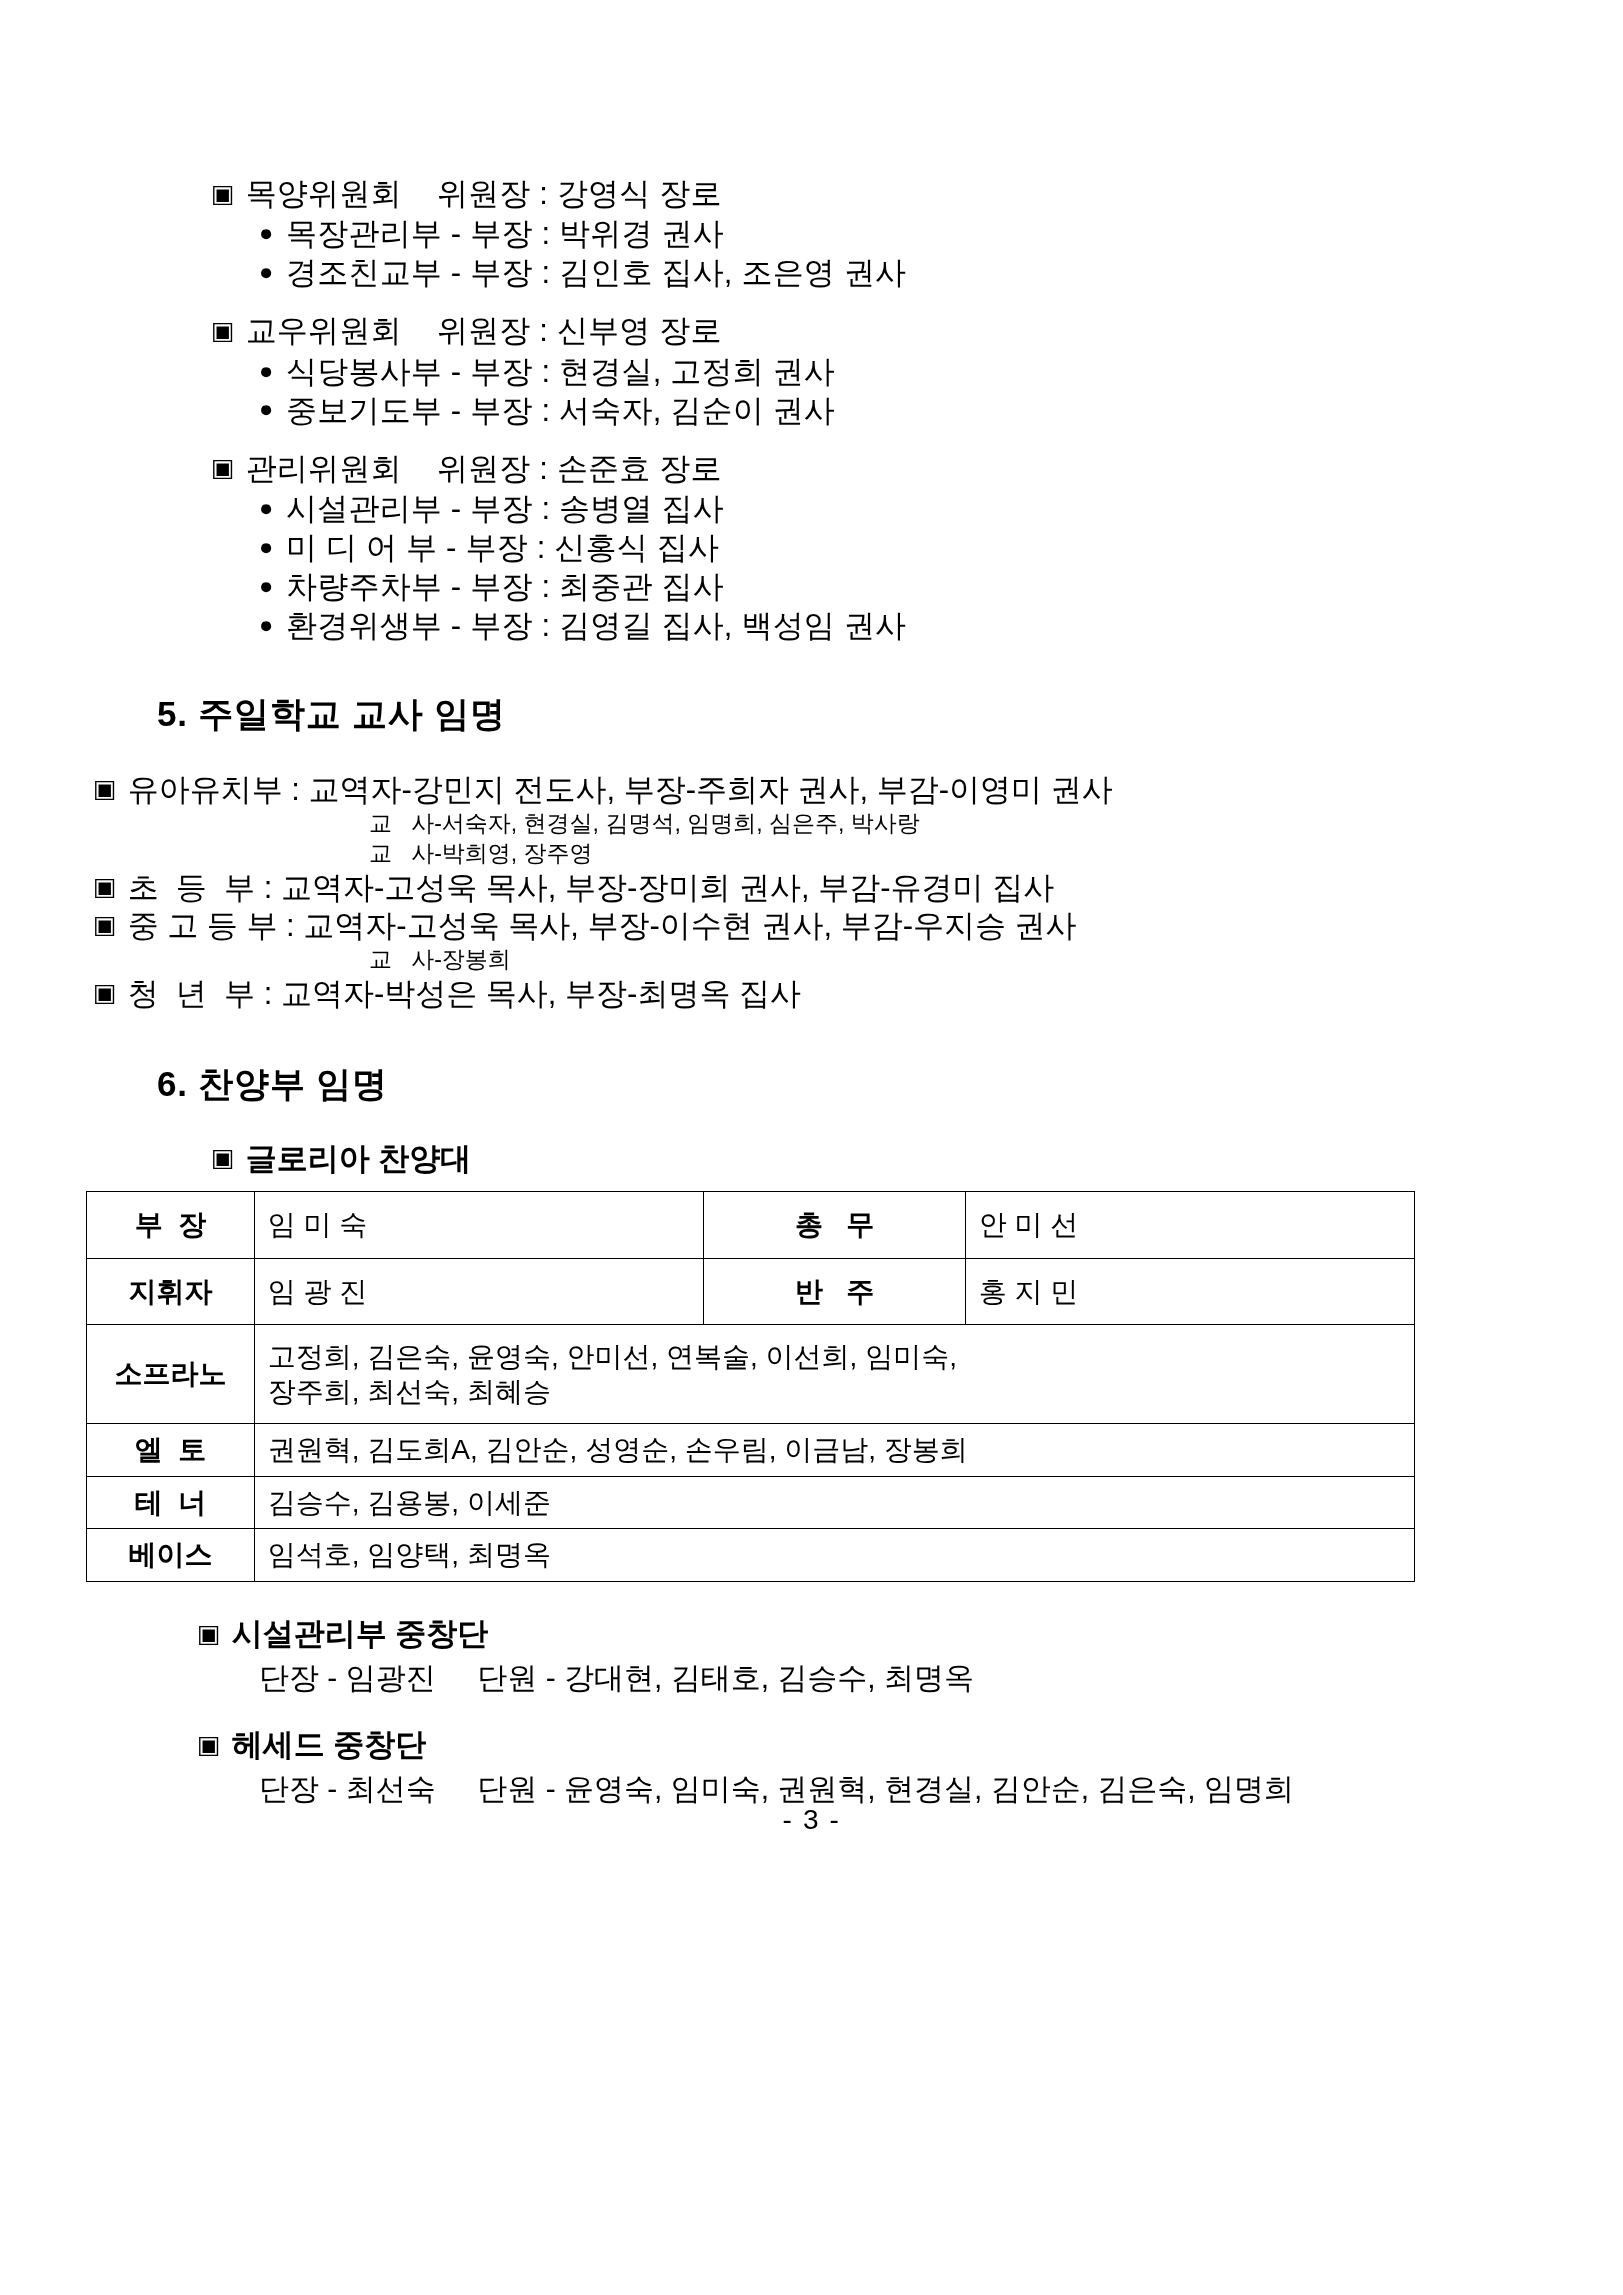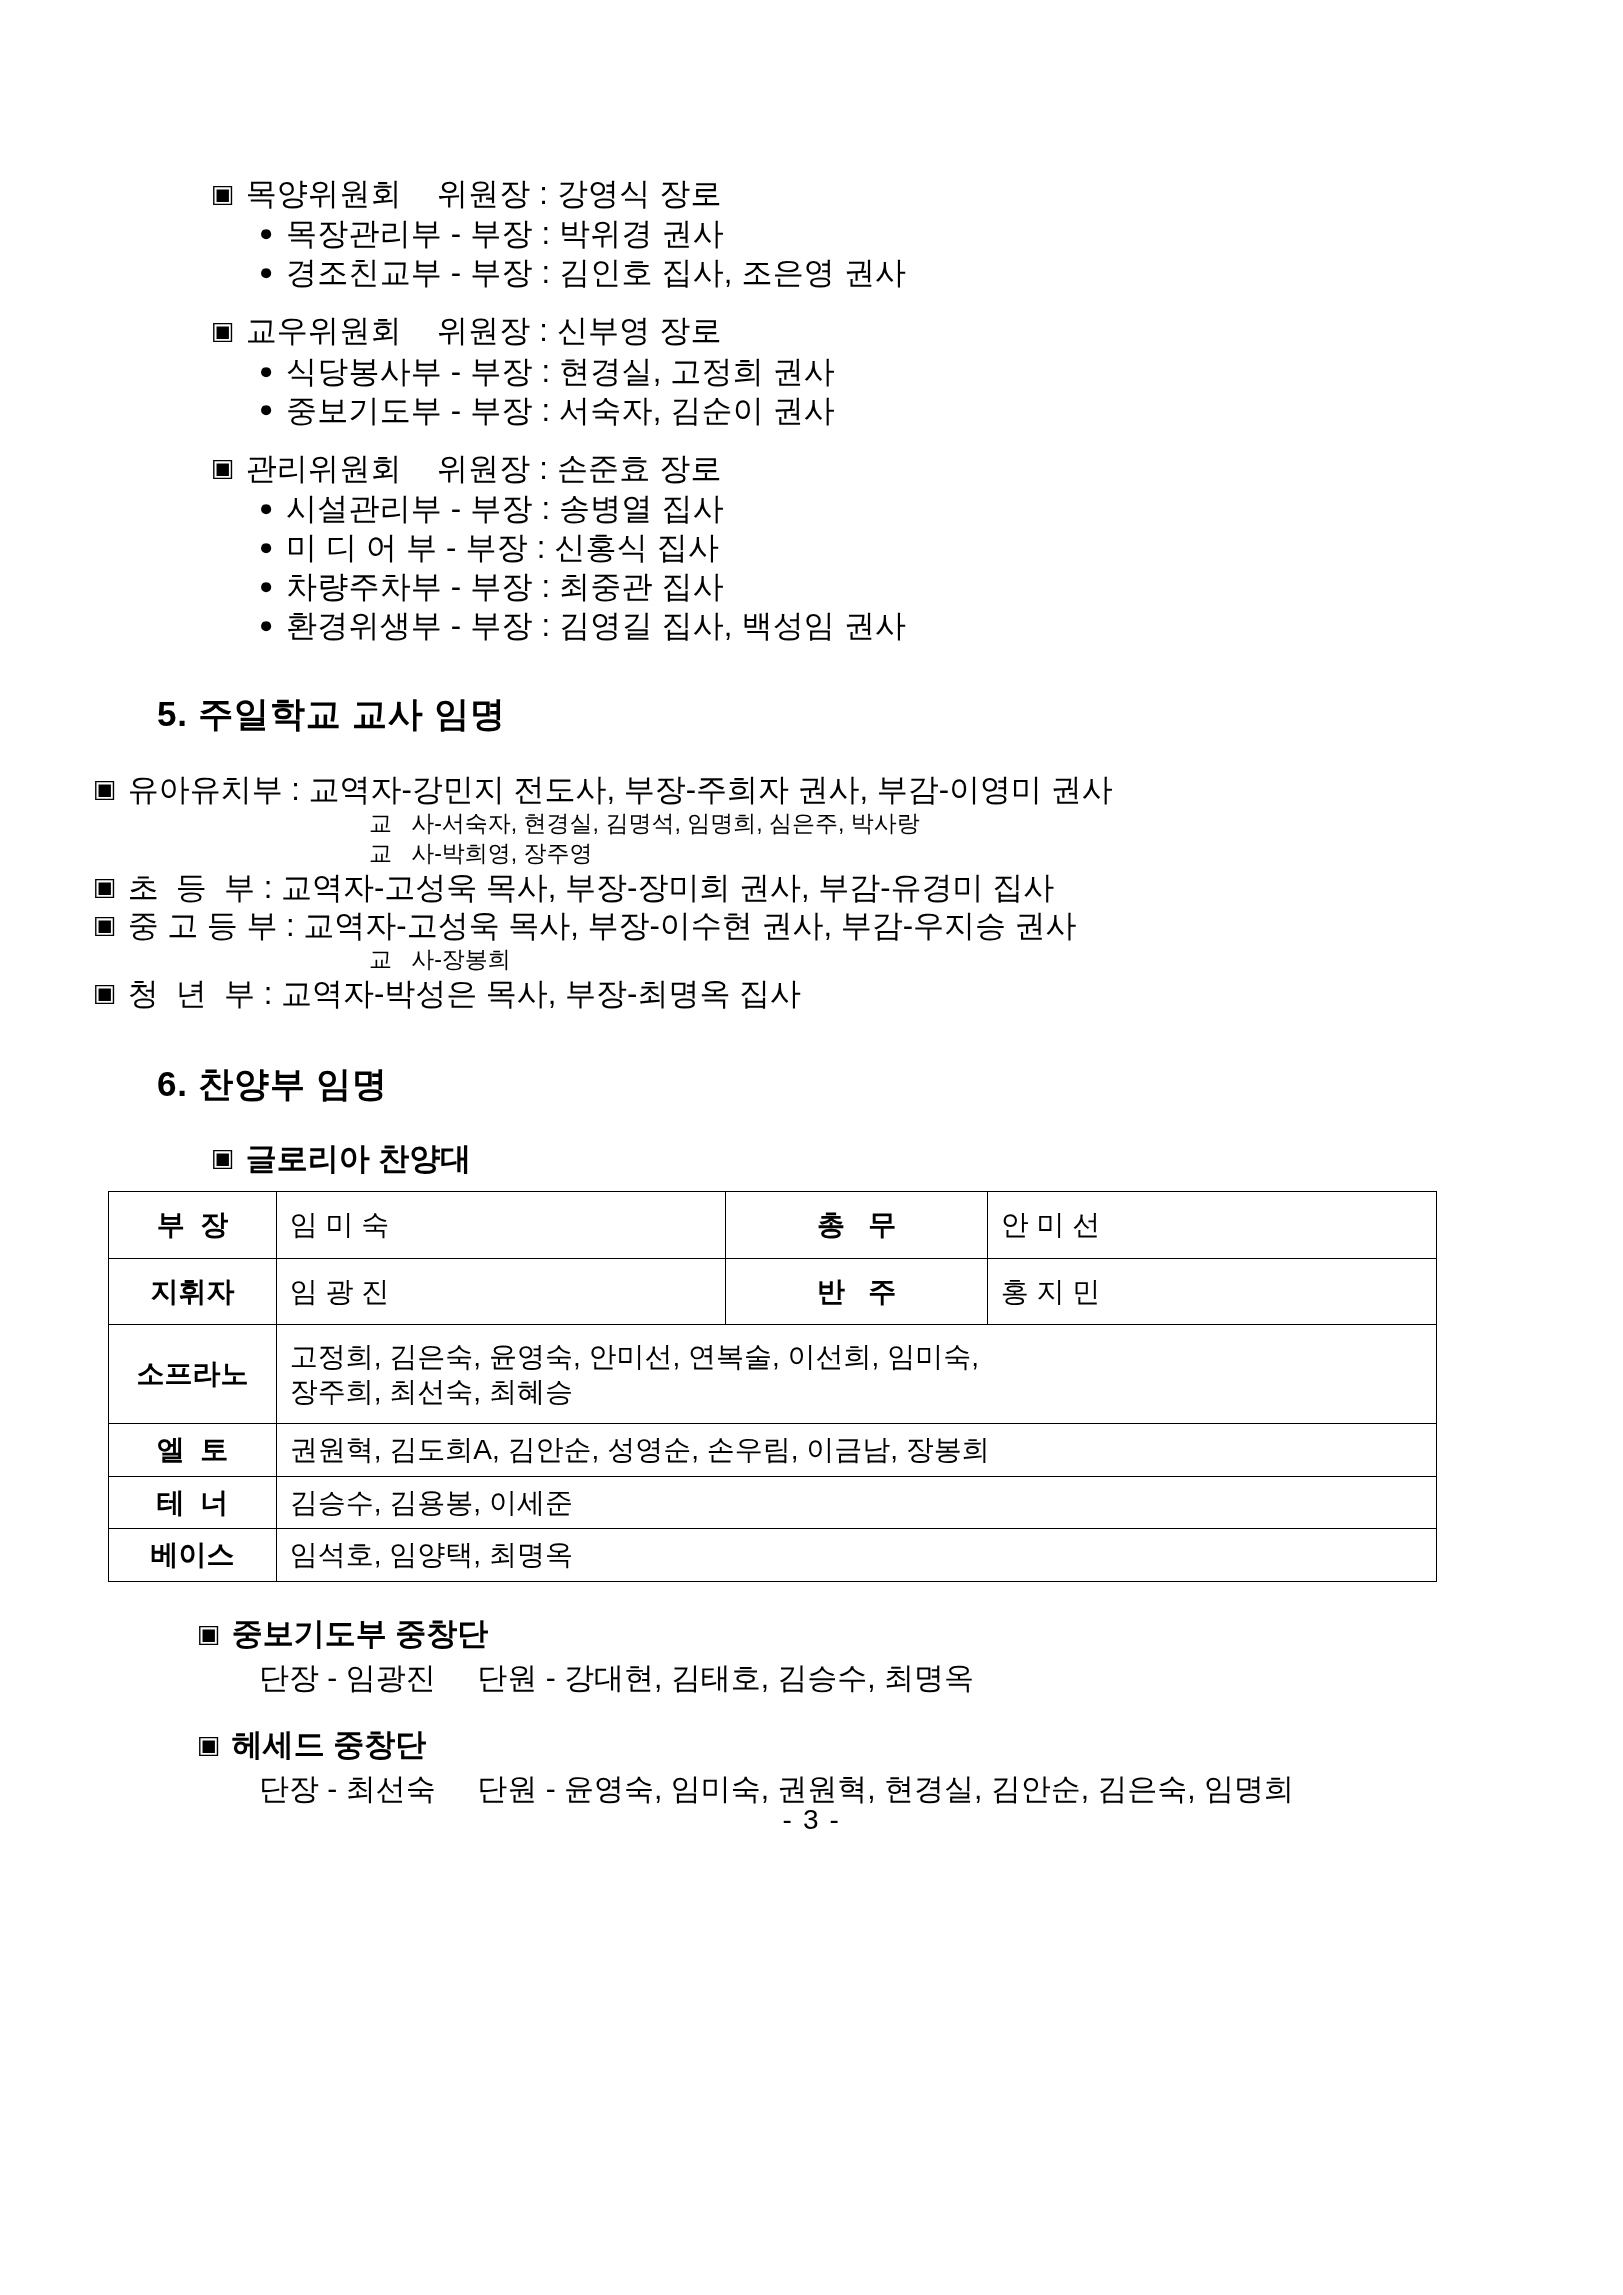"부 장" table.choir { margin-left: 108px -> 86px }
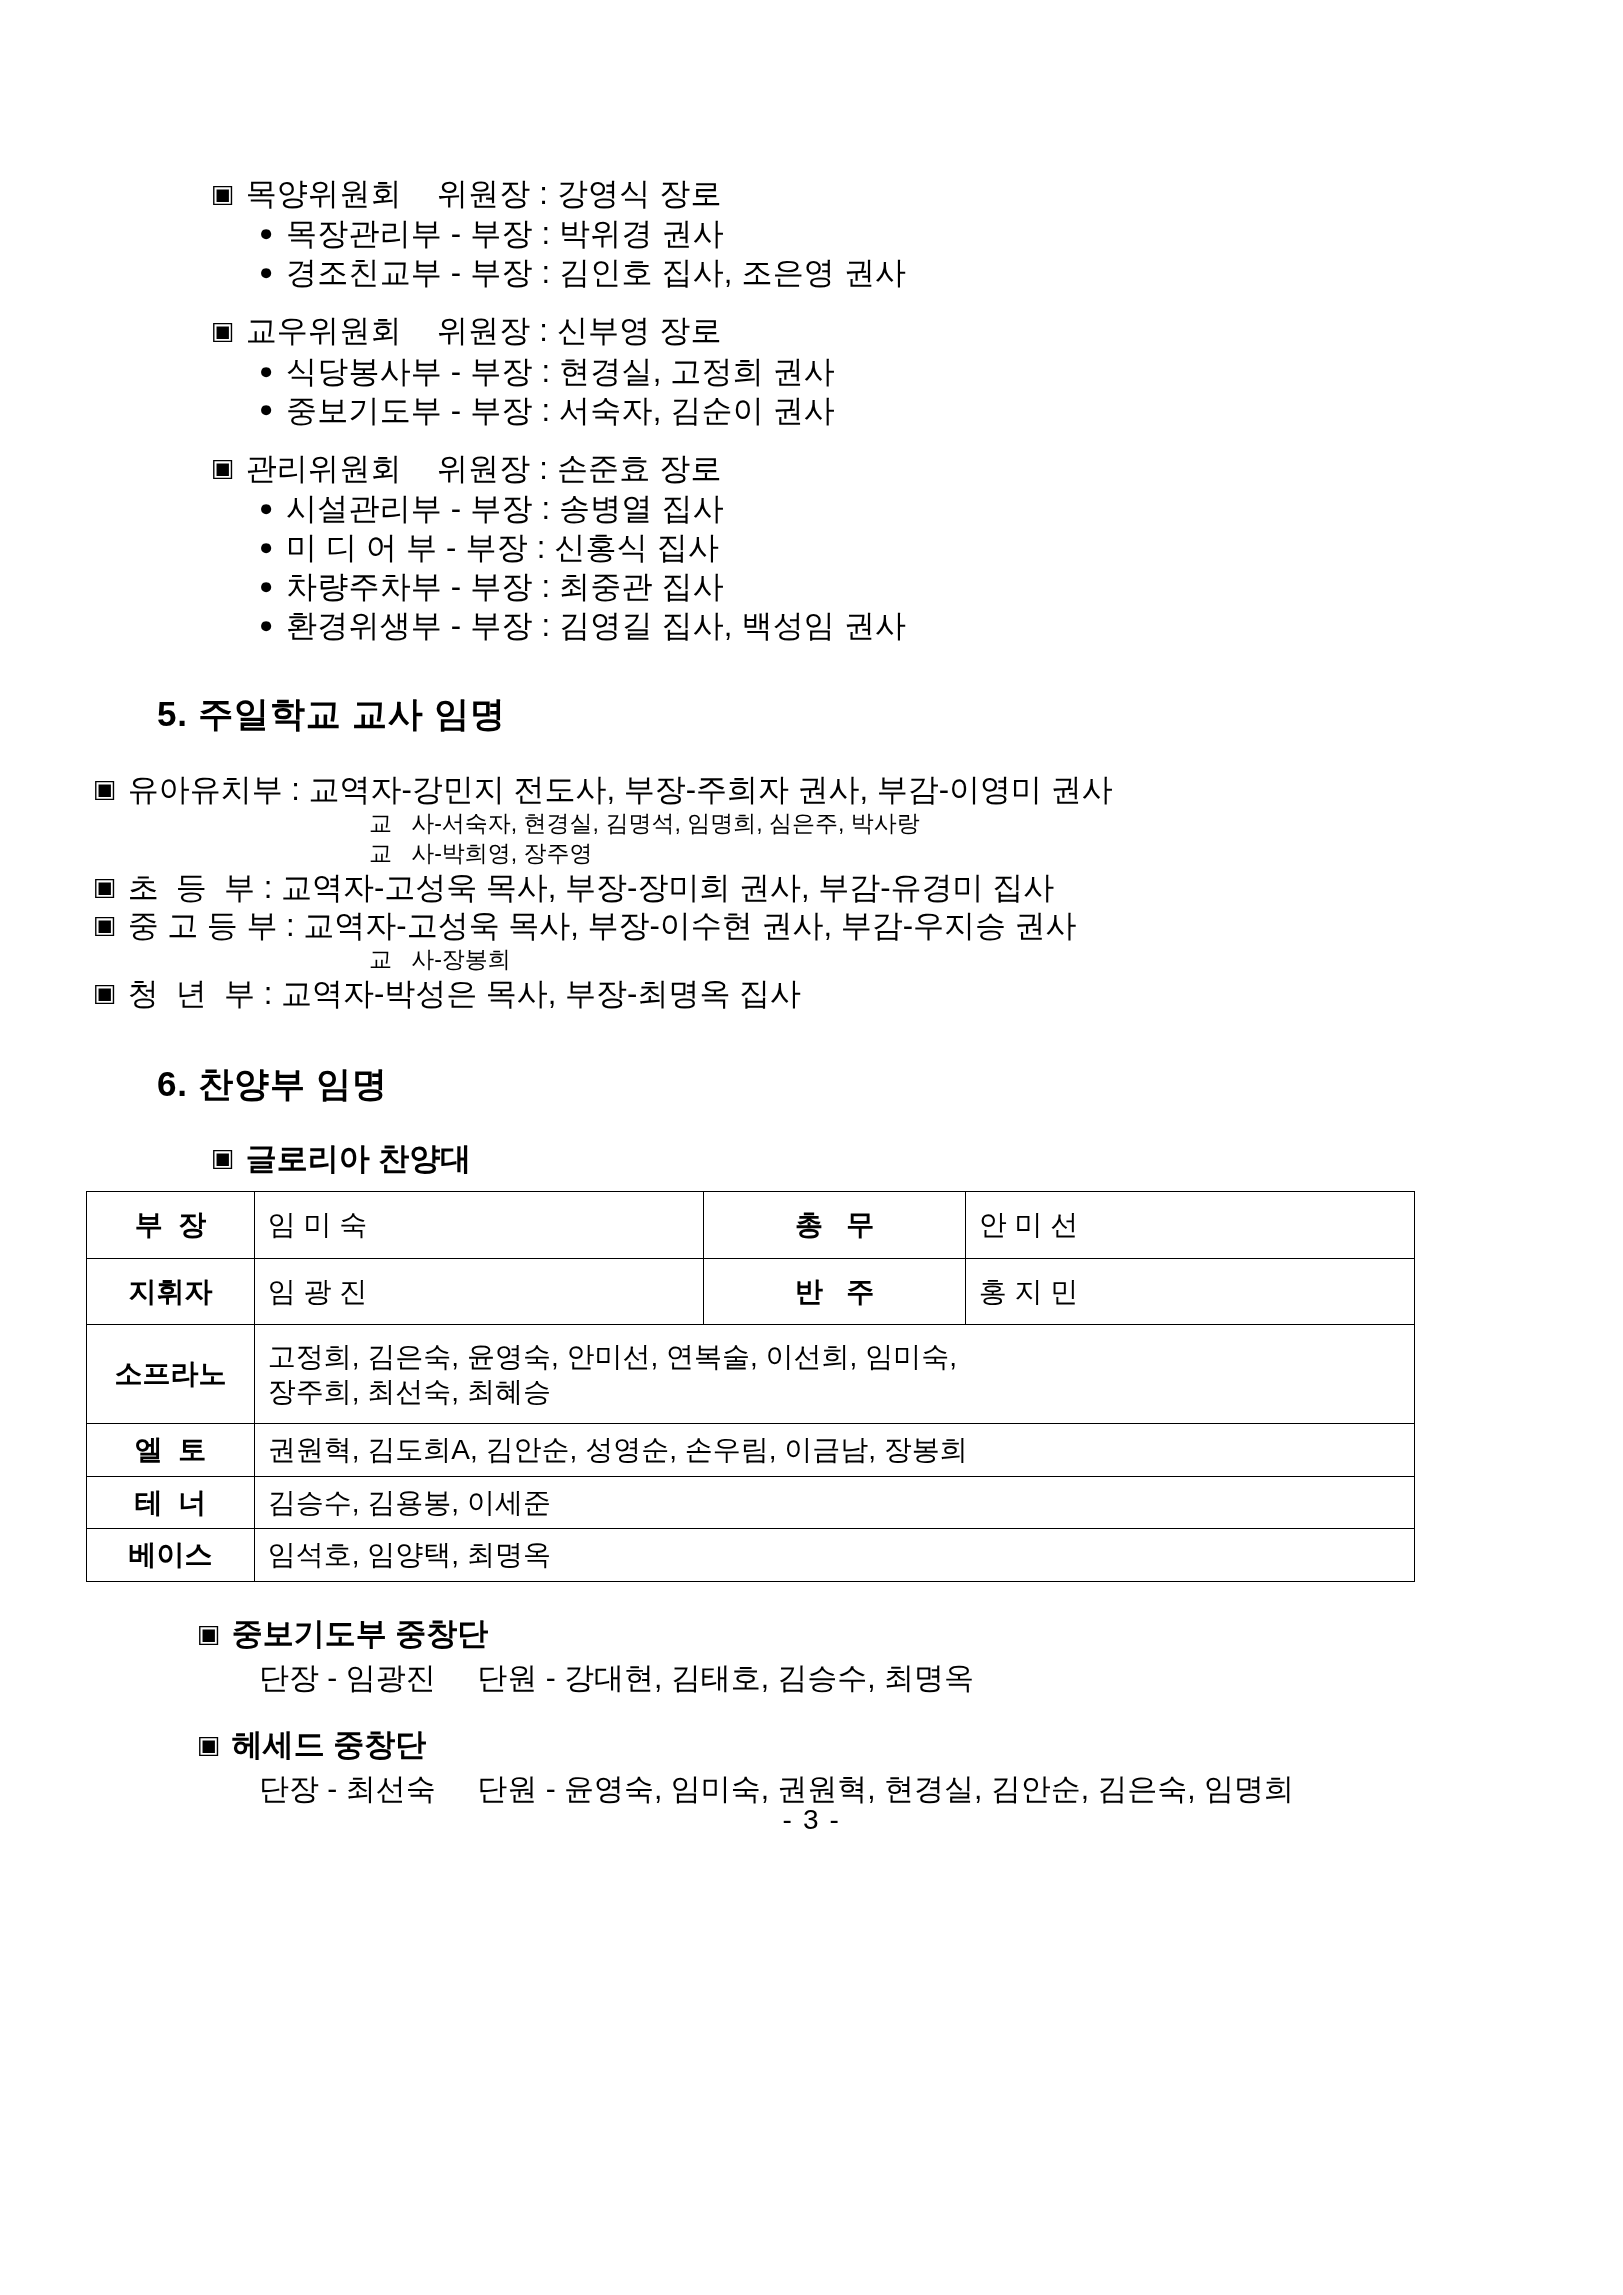"중보기도부 중창단" span { text: 중보기도부 -> 시설관리부 }
